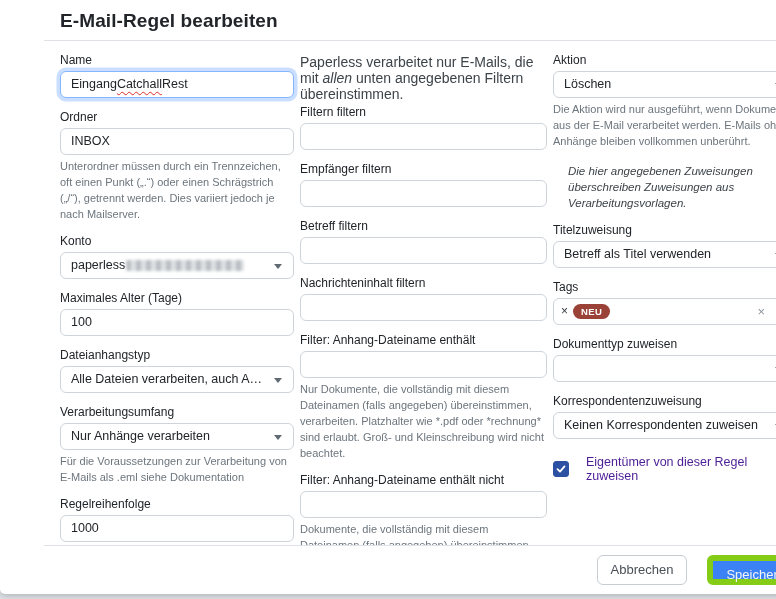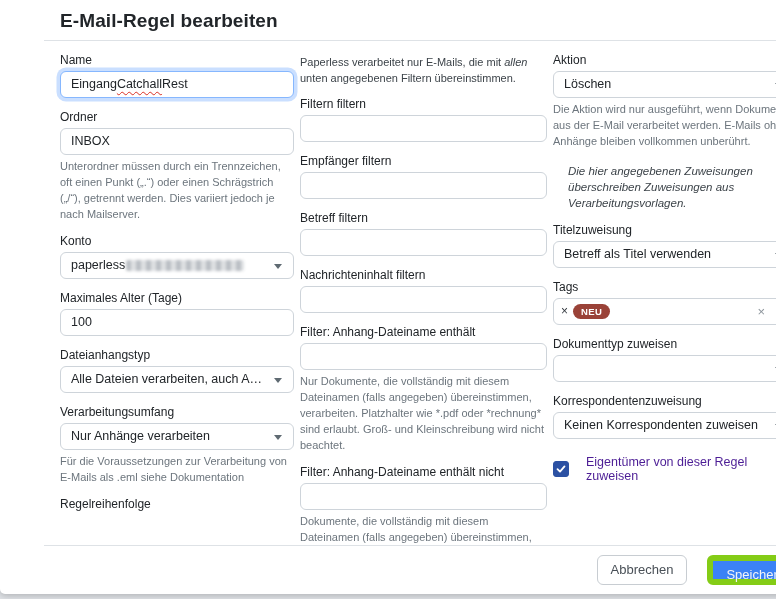"Paperless verarbeitet nur E-Mails, die" .intro { font-size: 11px -> 14px; margin: 1px 0 11px 0 -> 1px 0 3px 0 }
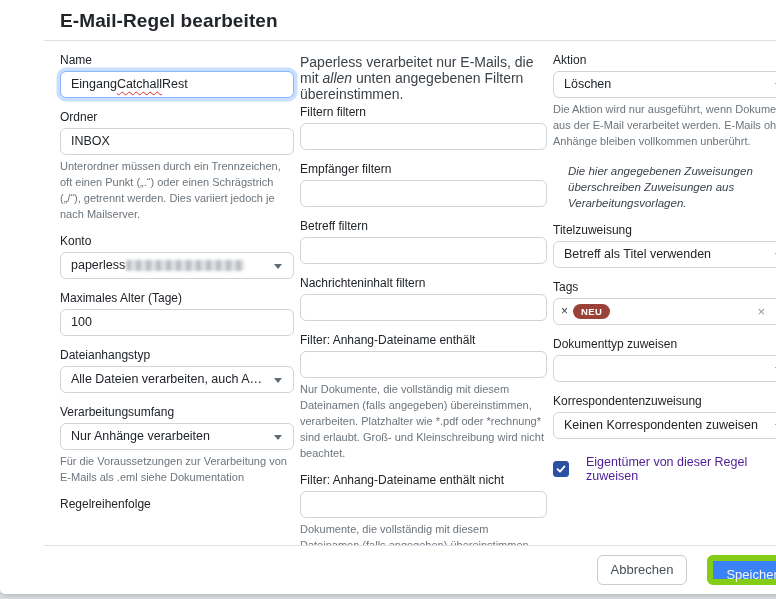"1000" div.control { html: none -> <div> <span>1000</span> </div> }
